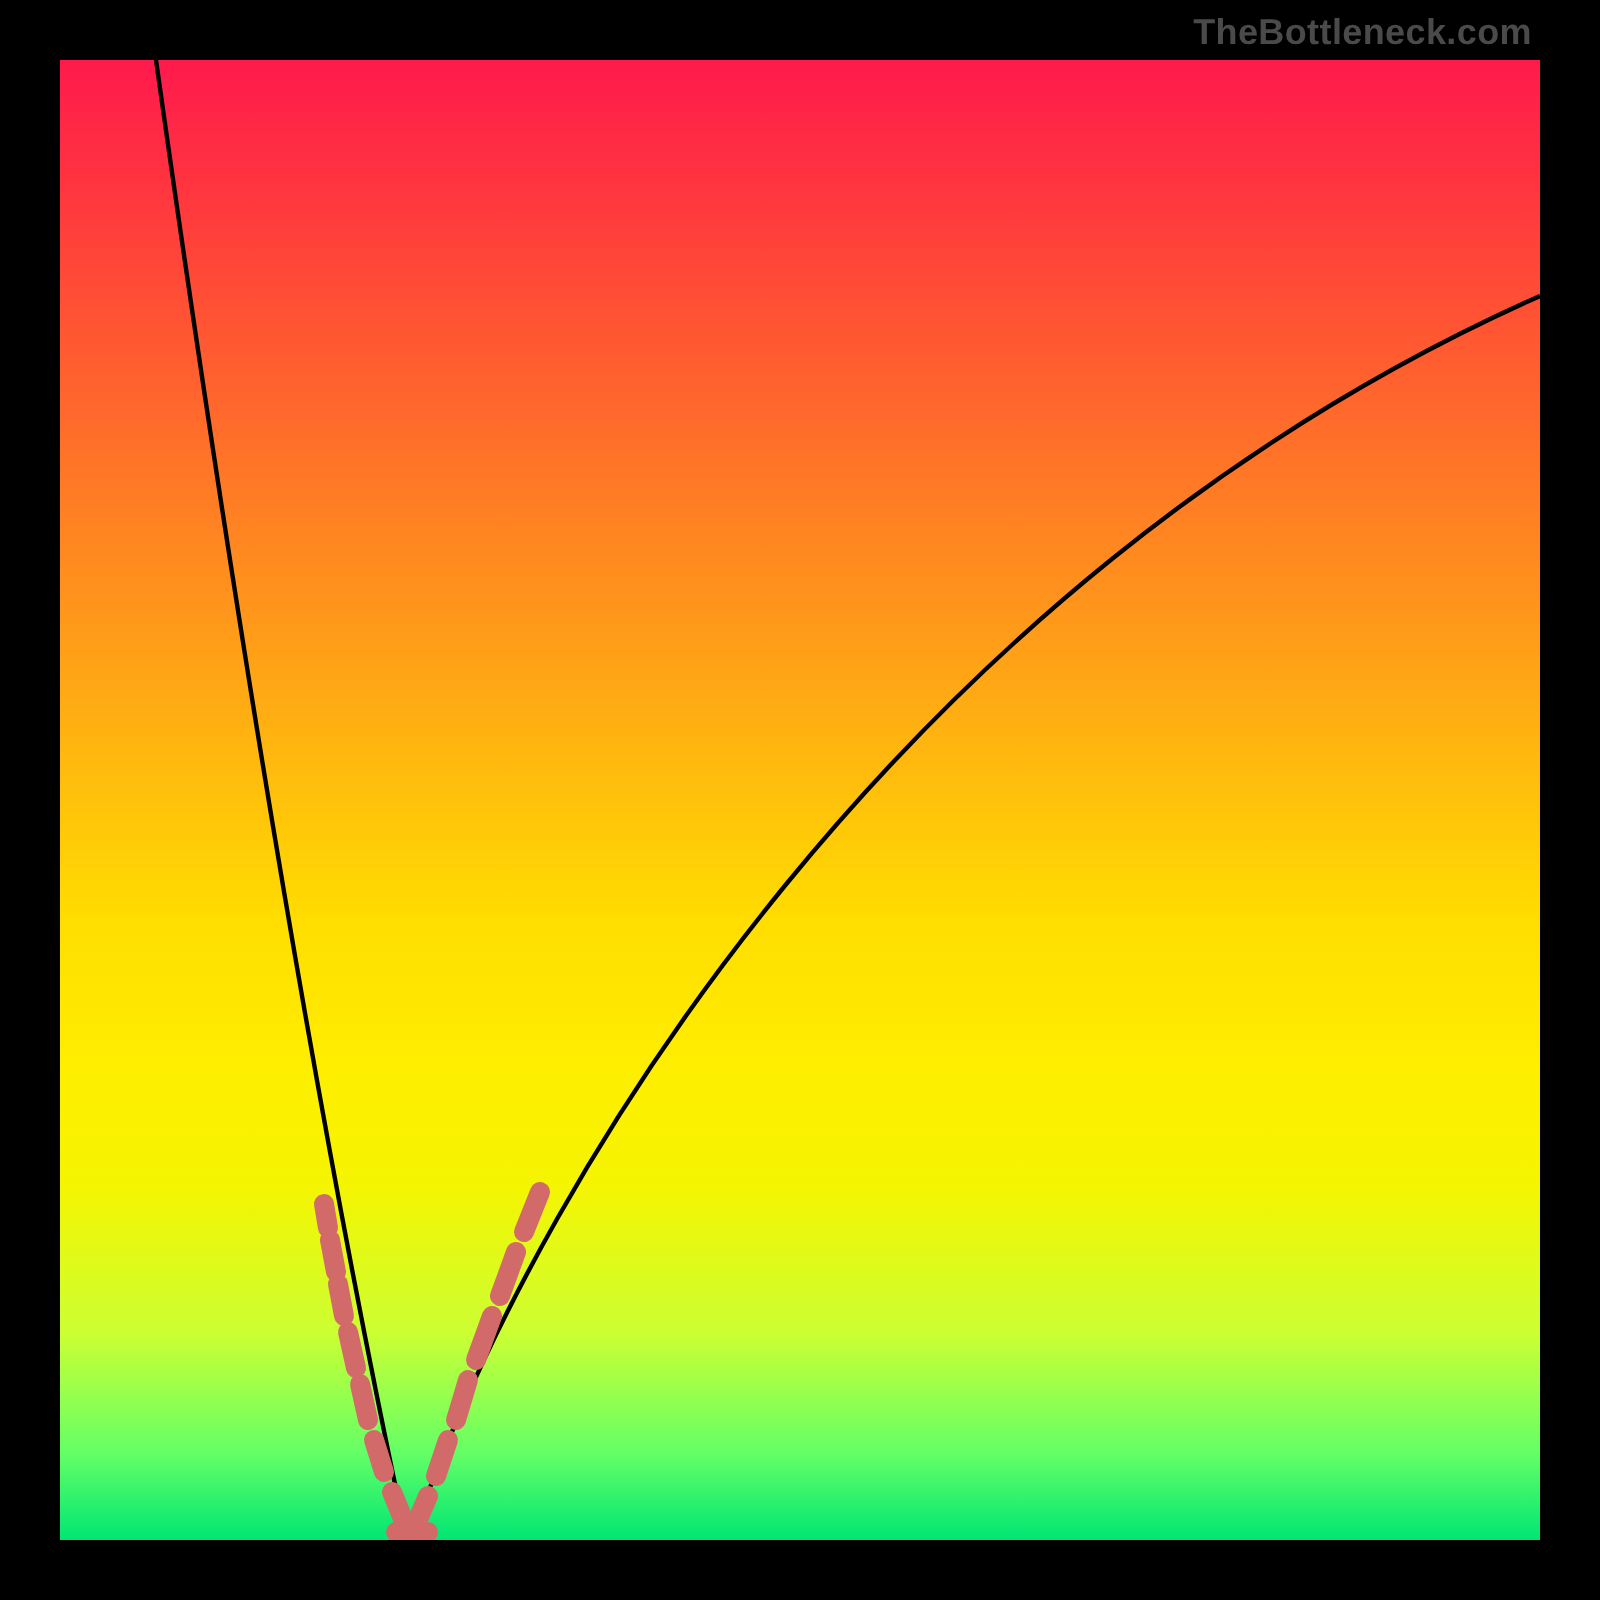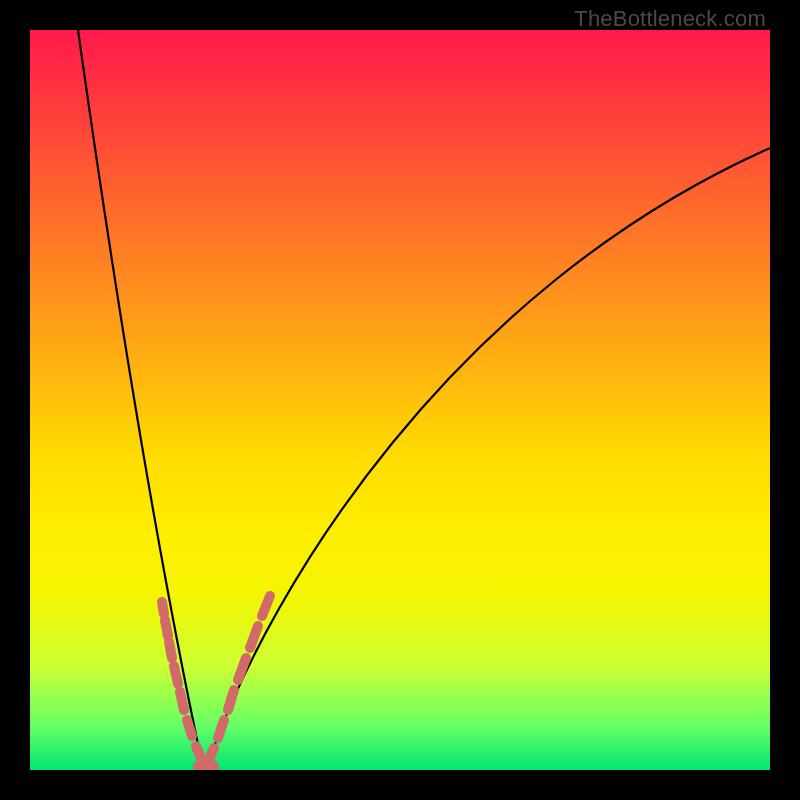"TheBottleneck.com" .watermark { font-size: 22px -> 18px; font-weight: 400 -> 700 }
